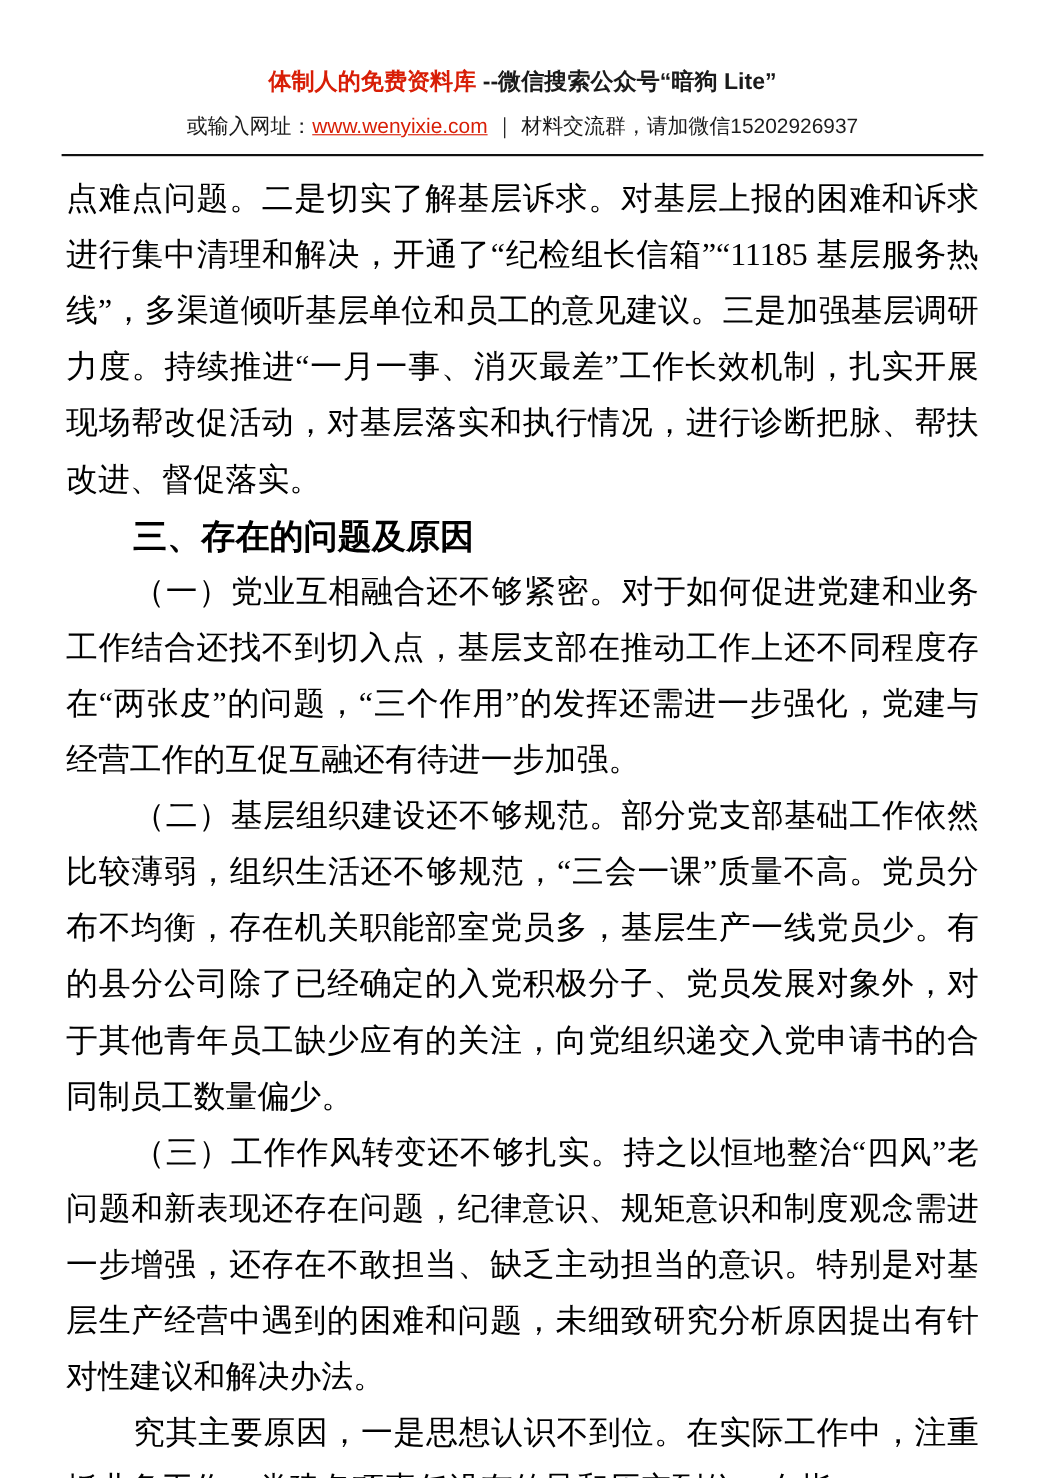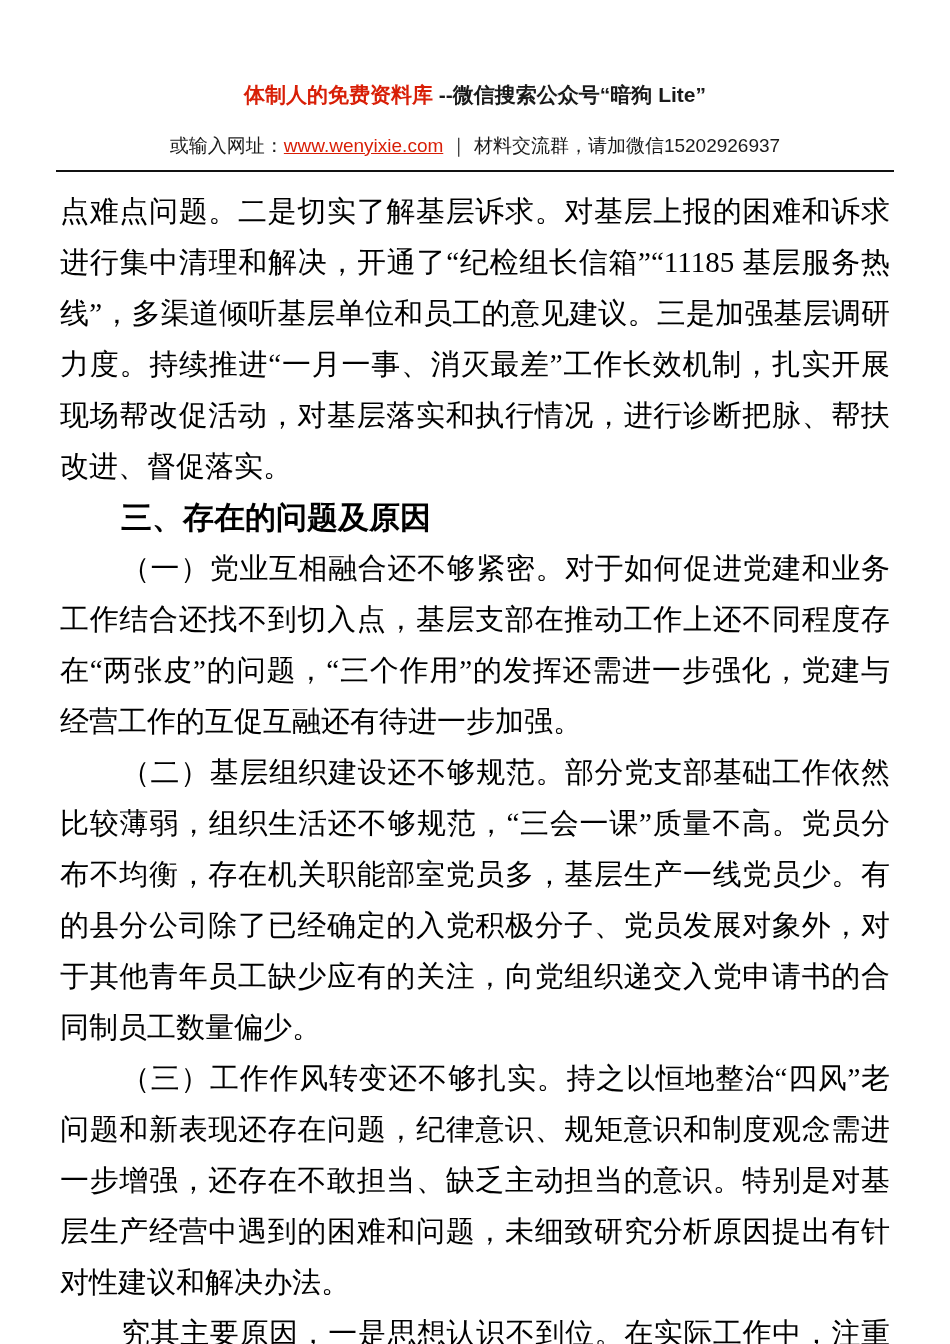"体制人的免费资料库 --微信搜索公众号“暗狗 Lite”" .banner { padding-top: 80px -> 60px }
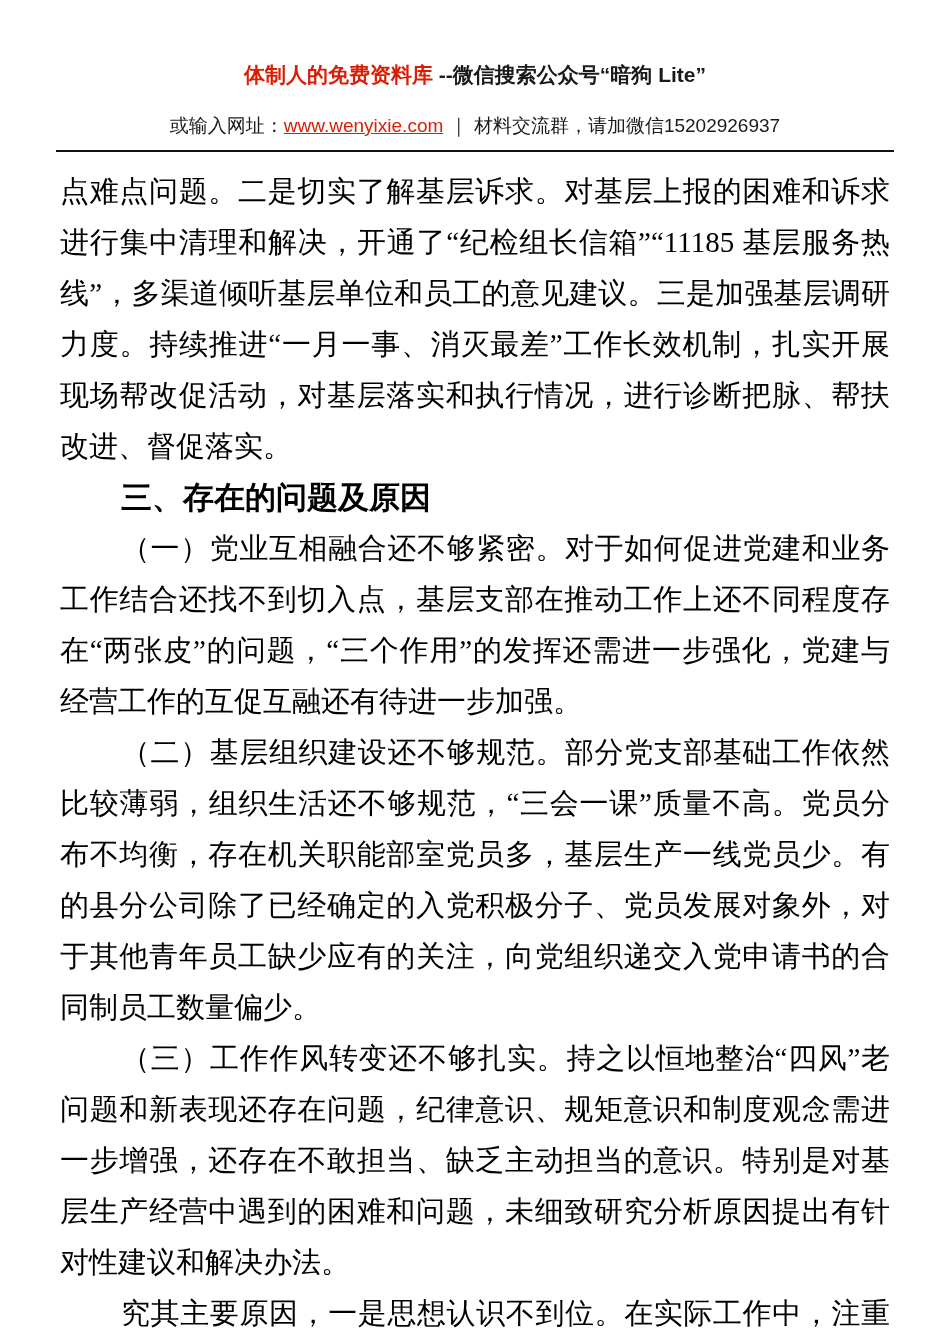"或输入网址：www.wenyixie.com ｜" .banner-line2 { margin-top: 22px -> 12px }
